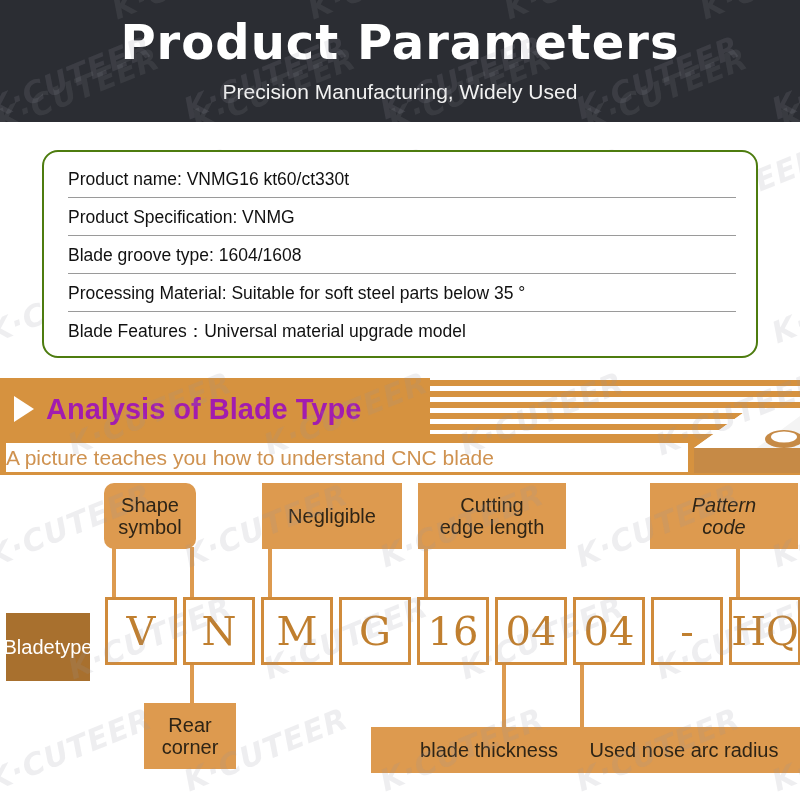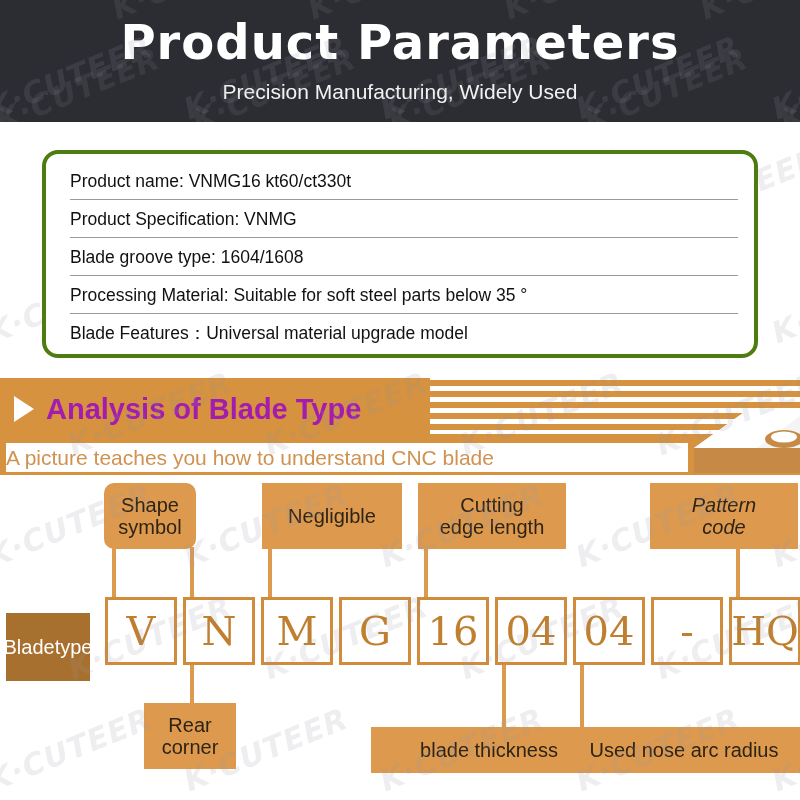"Product name: VNMG16 kt60/ct330t" .spec-card { border: 4px solid #4d7c0f -> 2px solid #4d7c0f }
